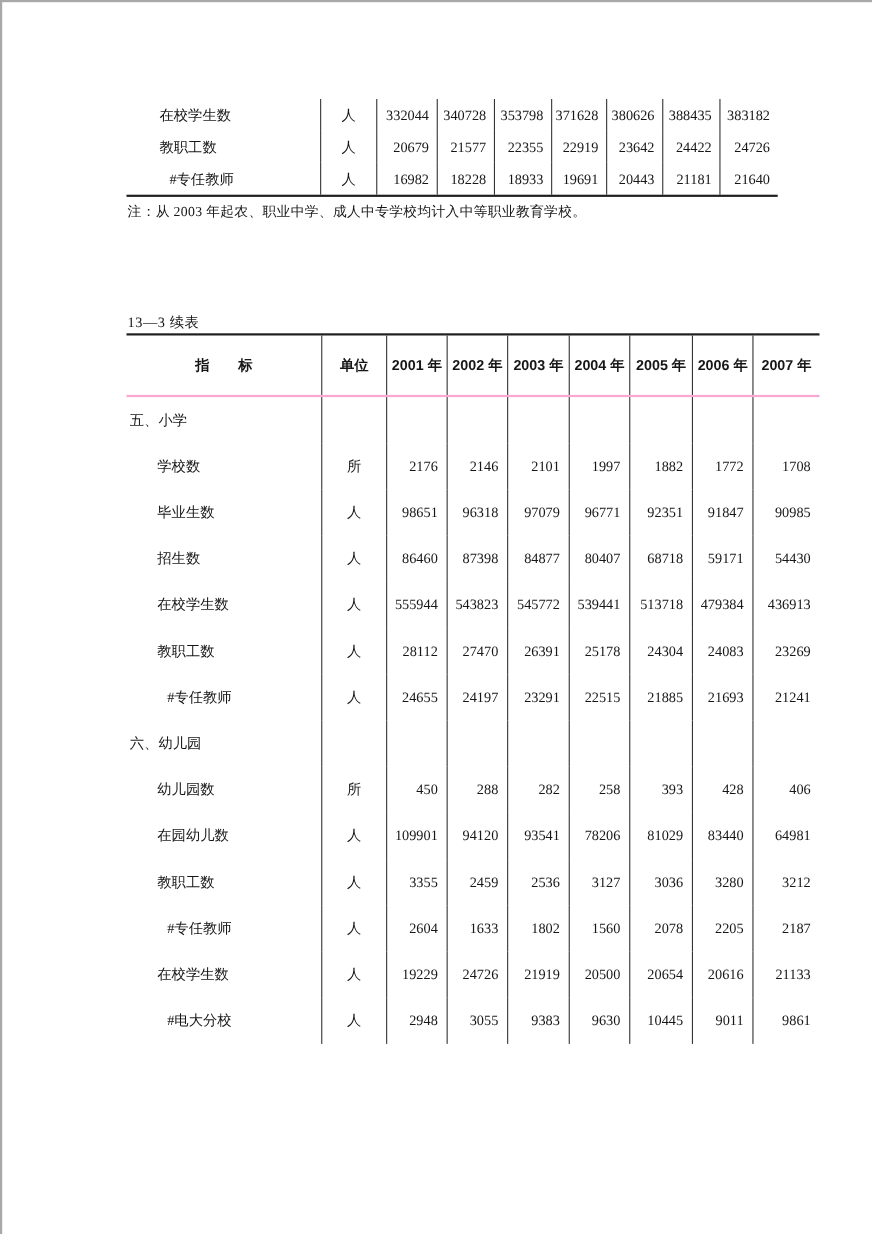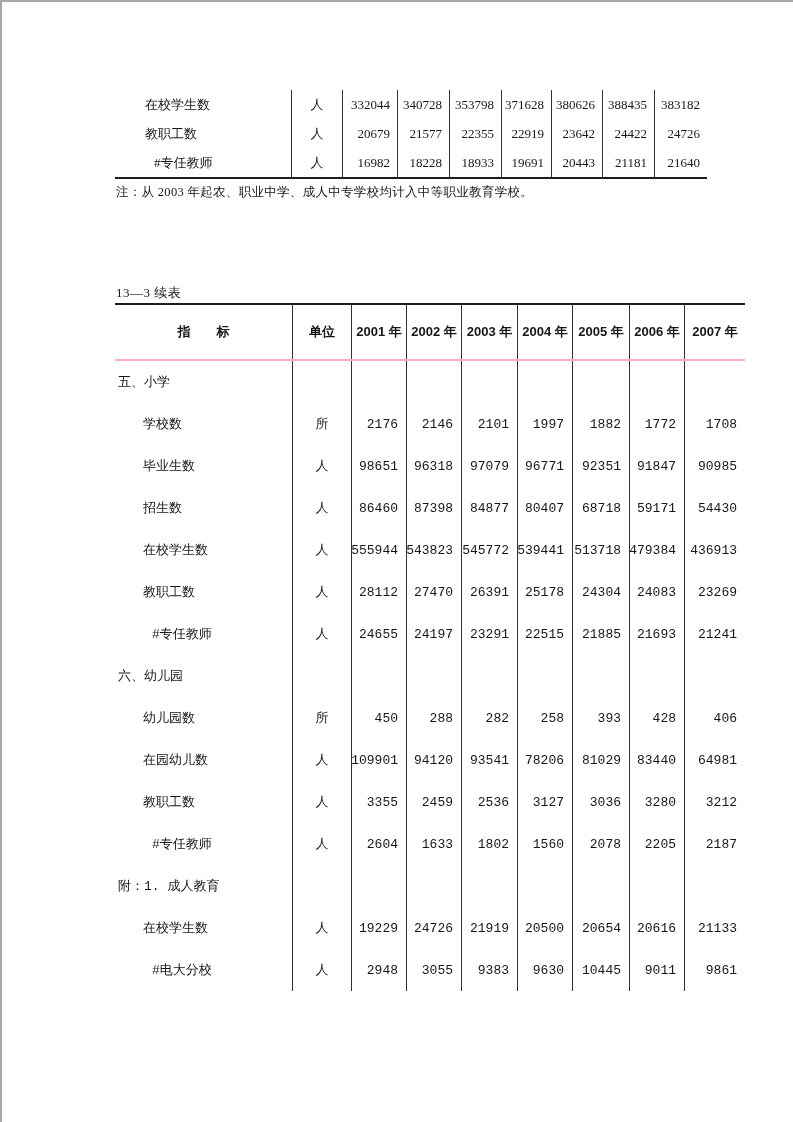"五、小学" .main-row { font-family: Liberation Mono, monospace -> none }
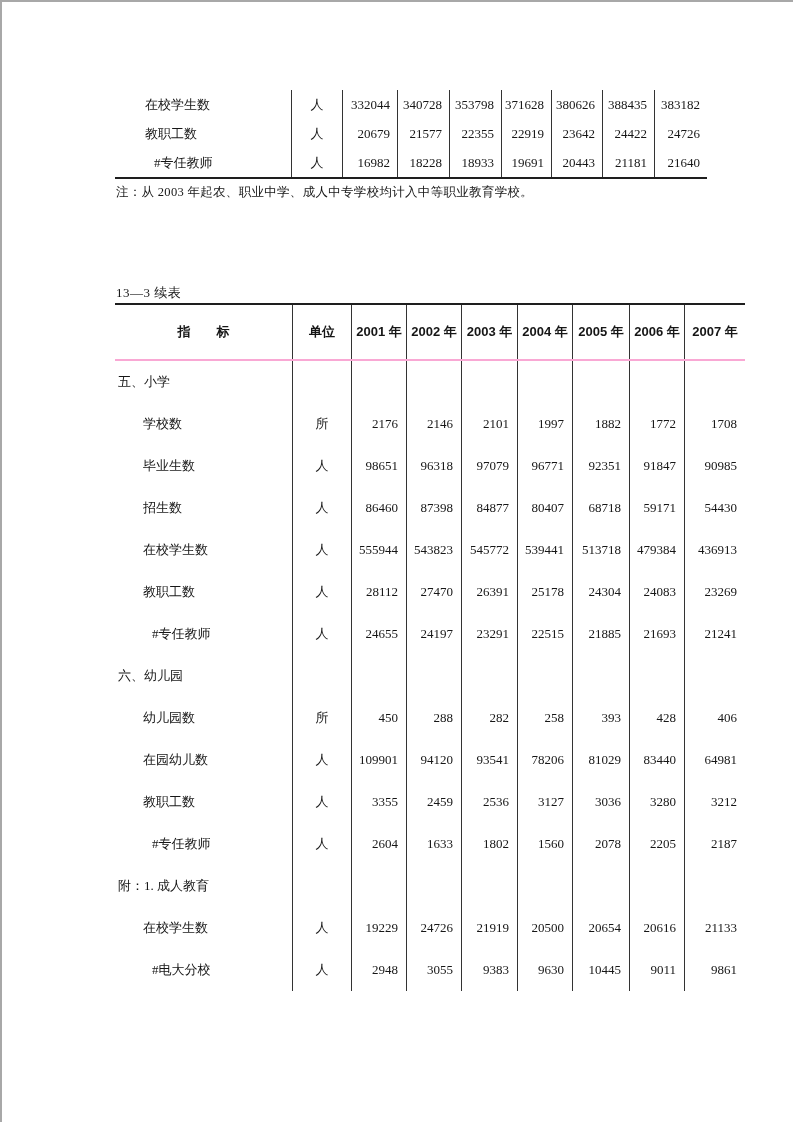"附：1. 成人教育" div.main-row { html: <div> <div>附：1. 成人教育</div> <div></div> <div></div> <div></div> <div></div> <div></div> <div></div> <div></div> <div></div> </div> -> none }
